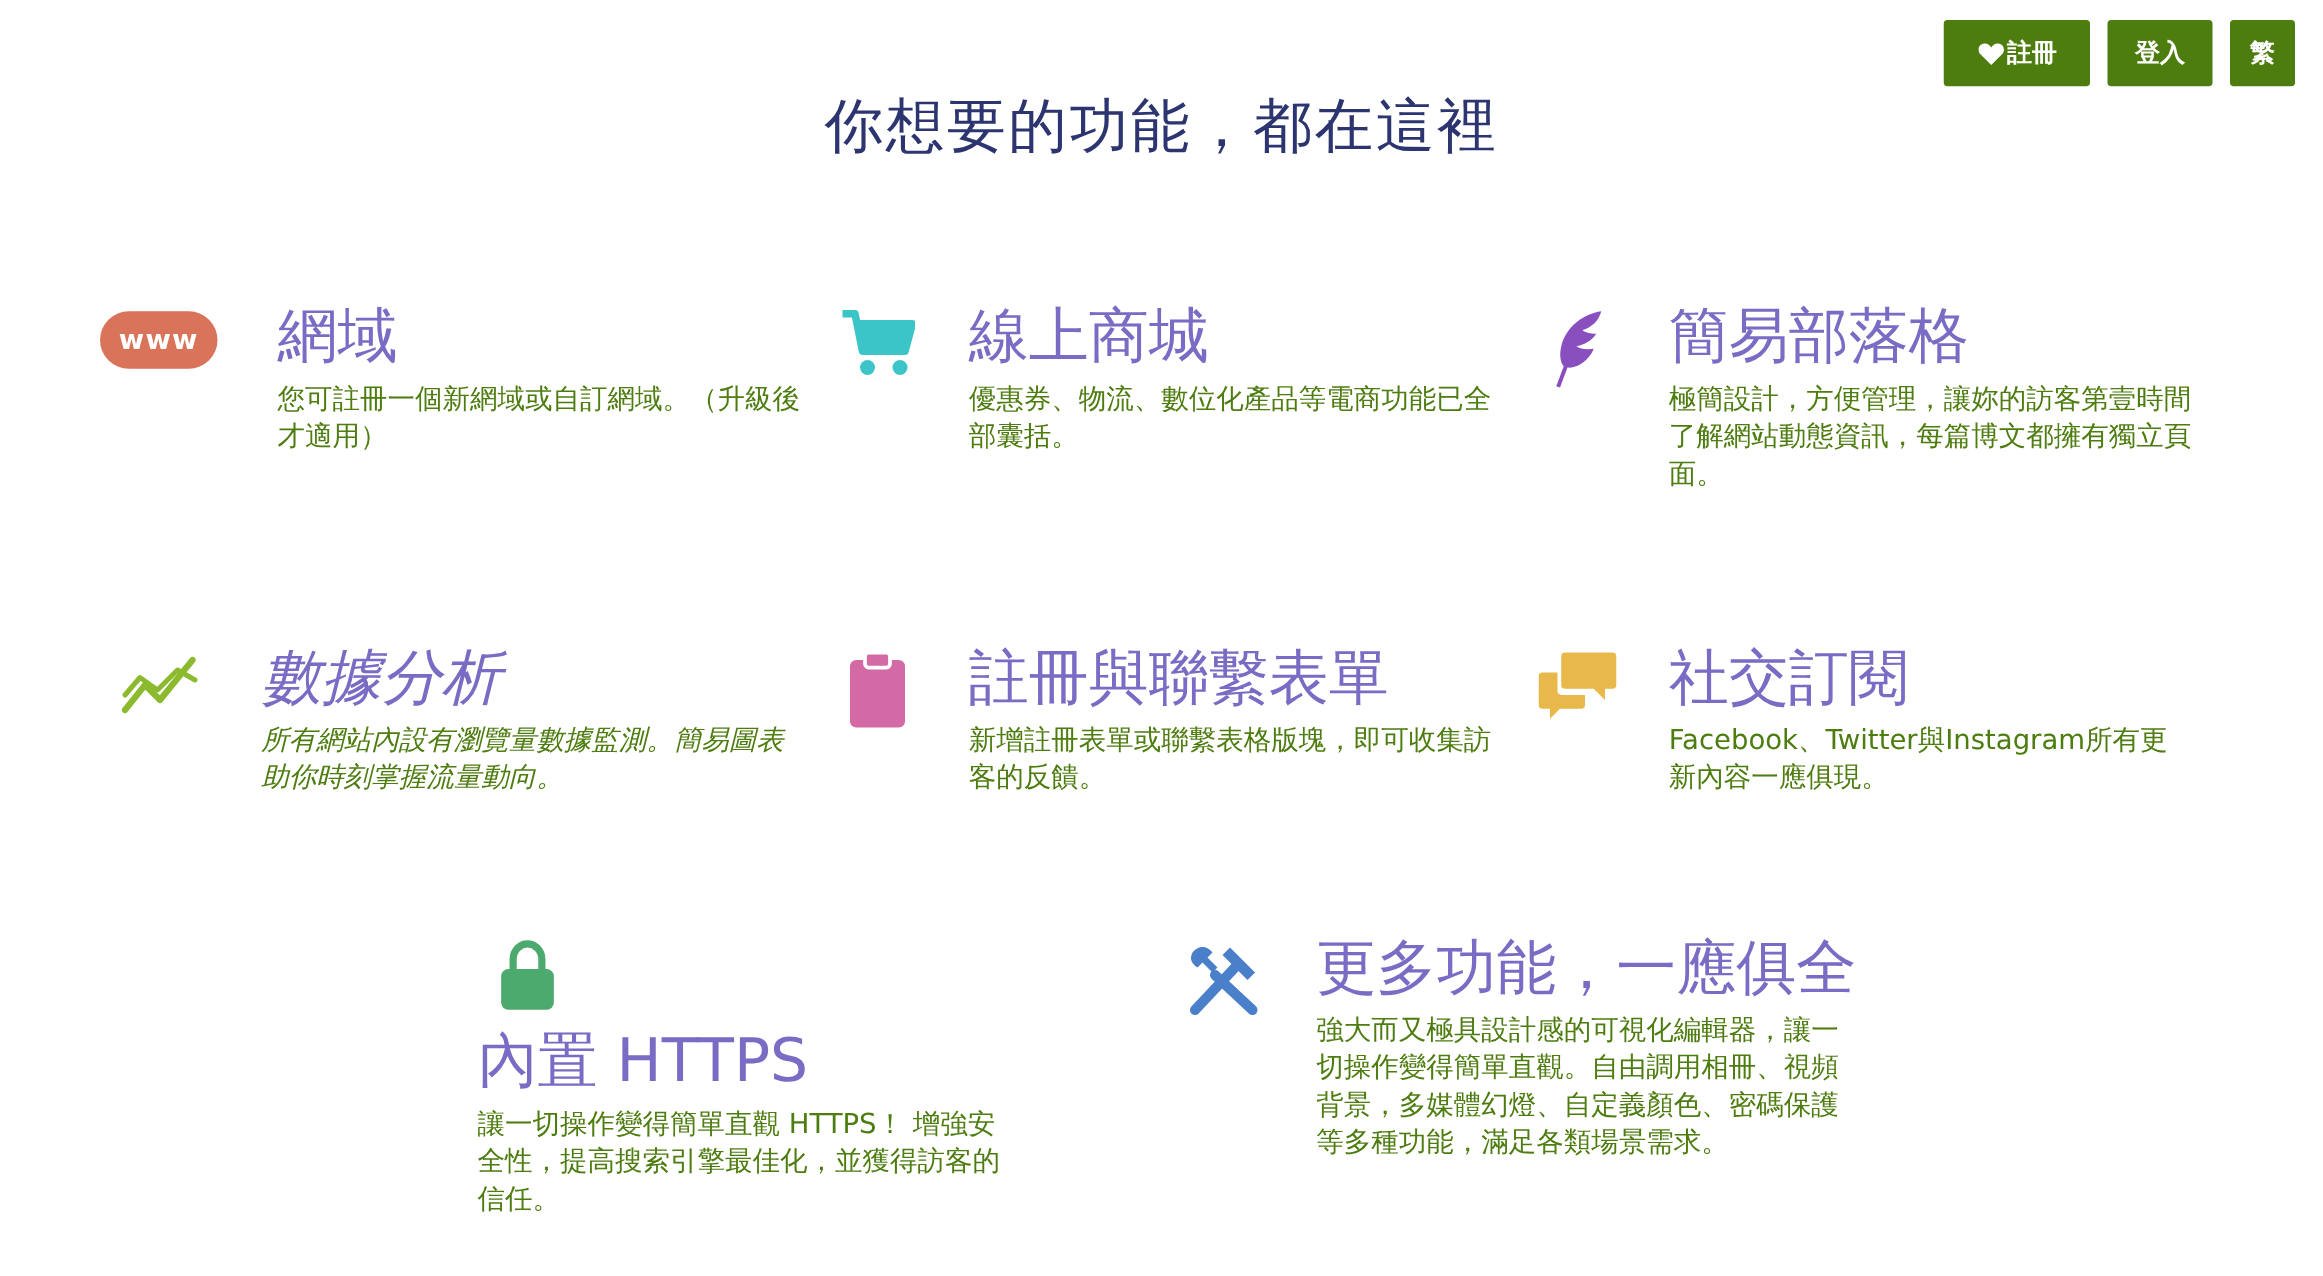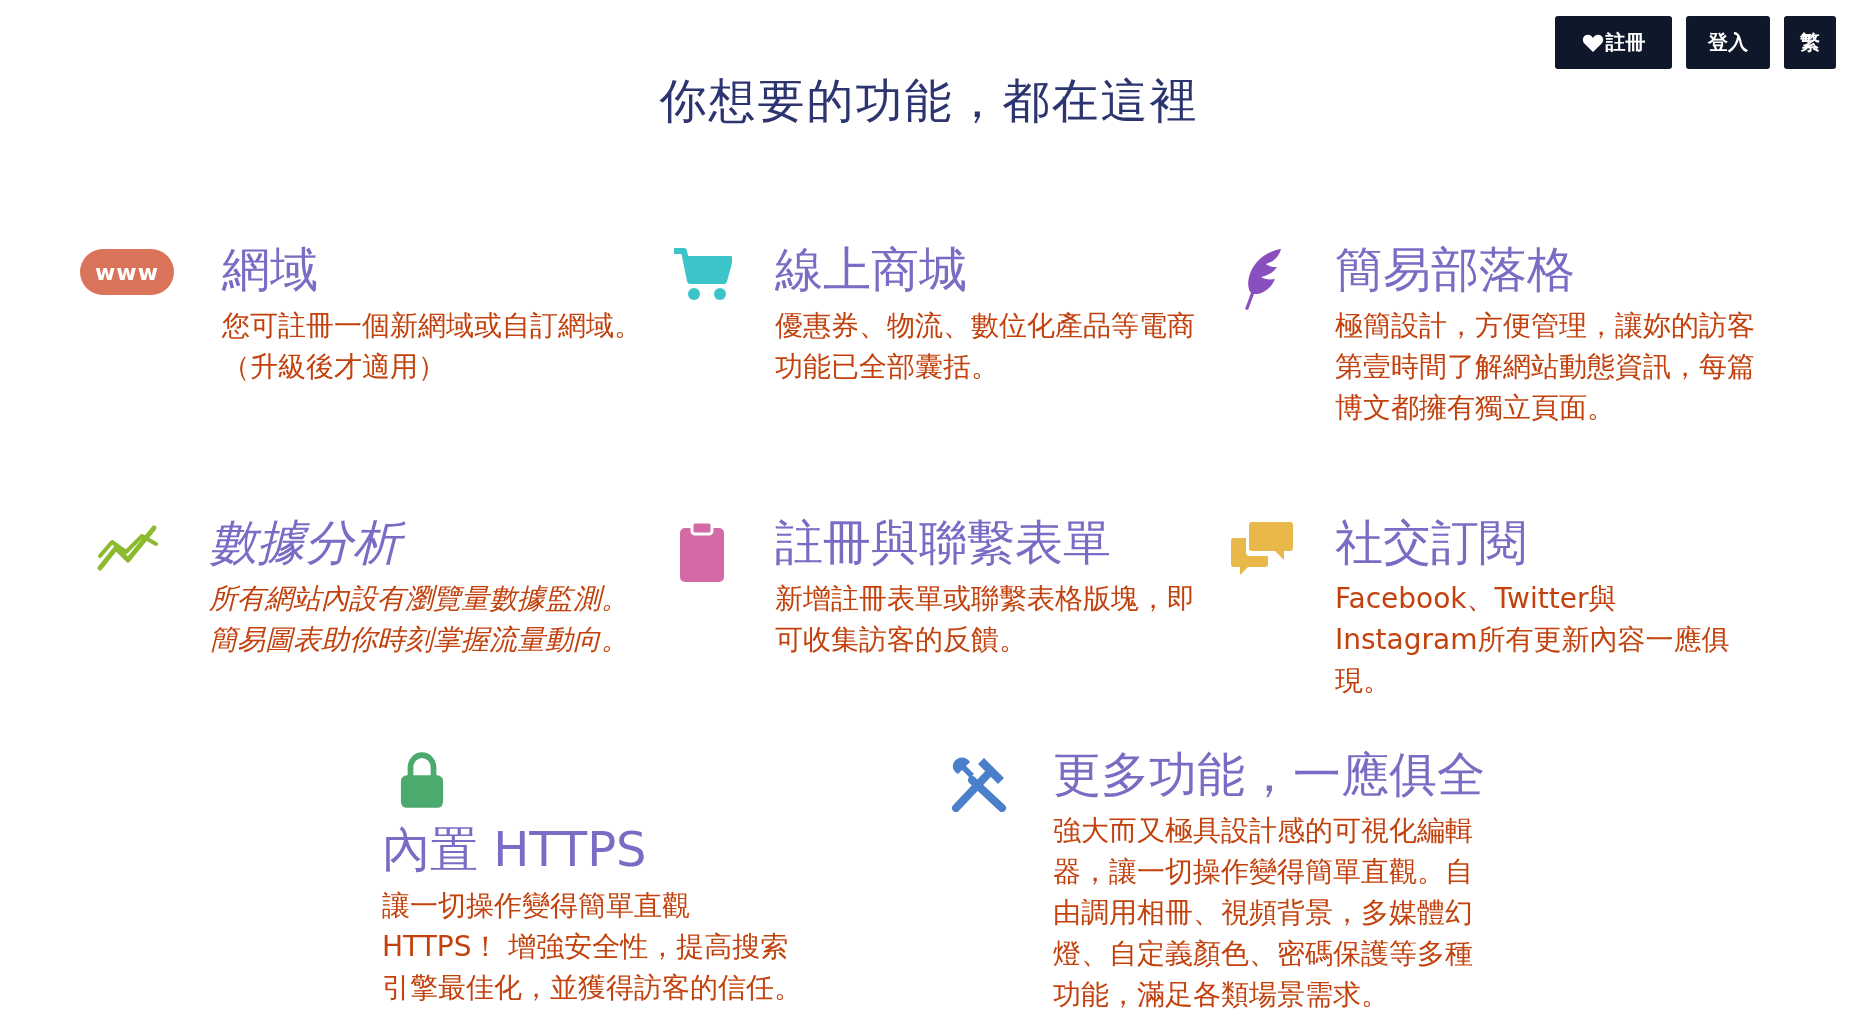"註冊" .top-btn { background: #0f172a -> #4d7c0f }
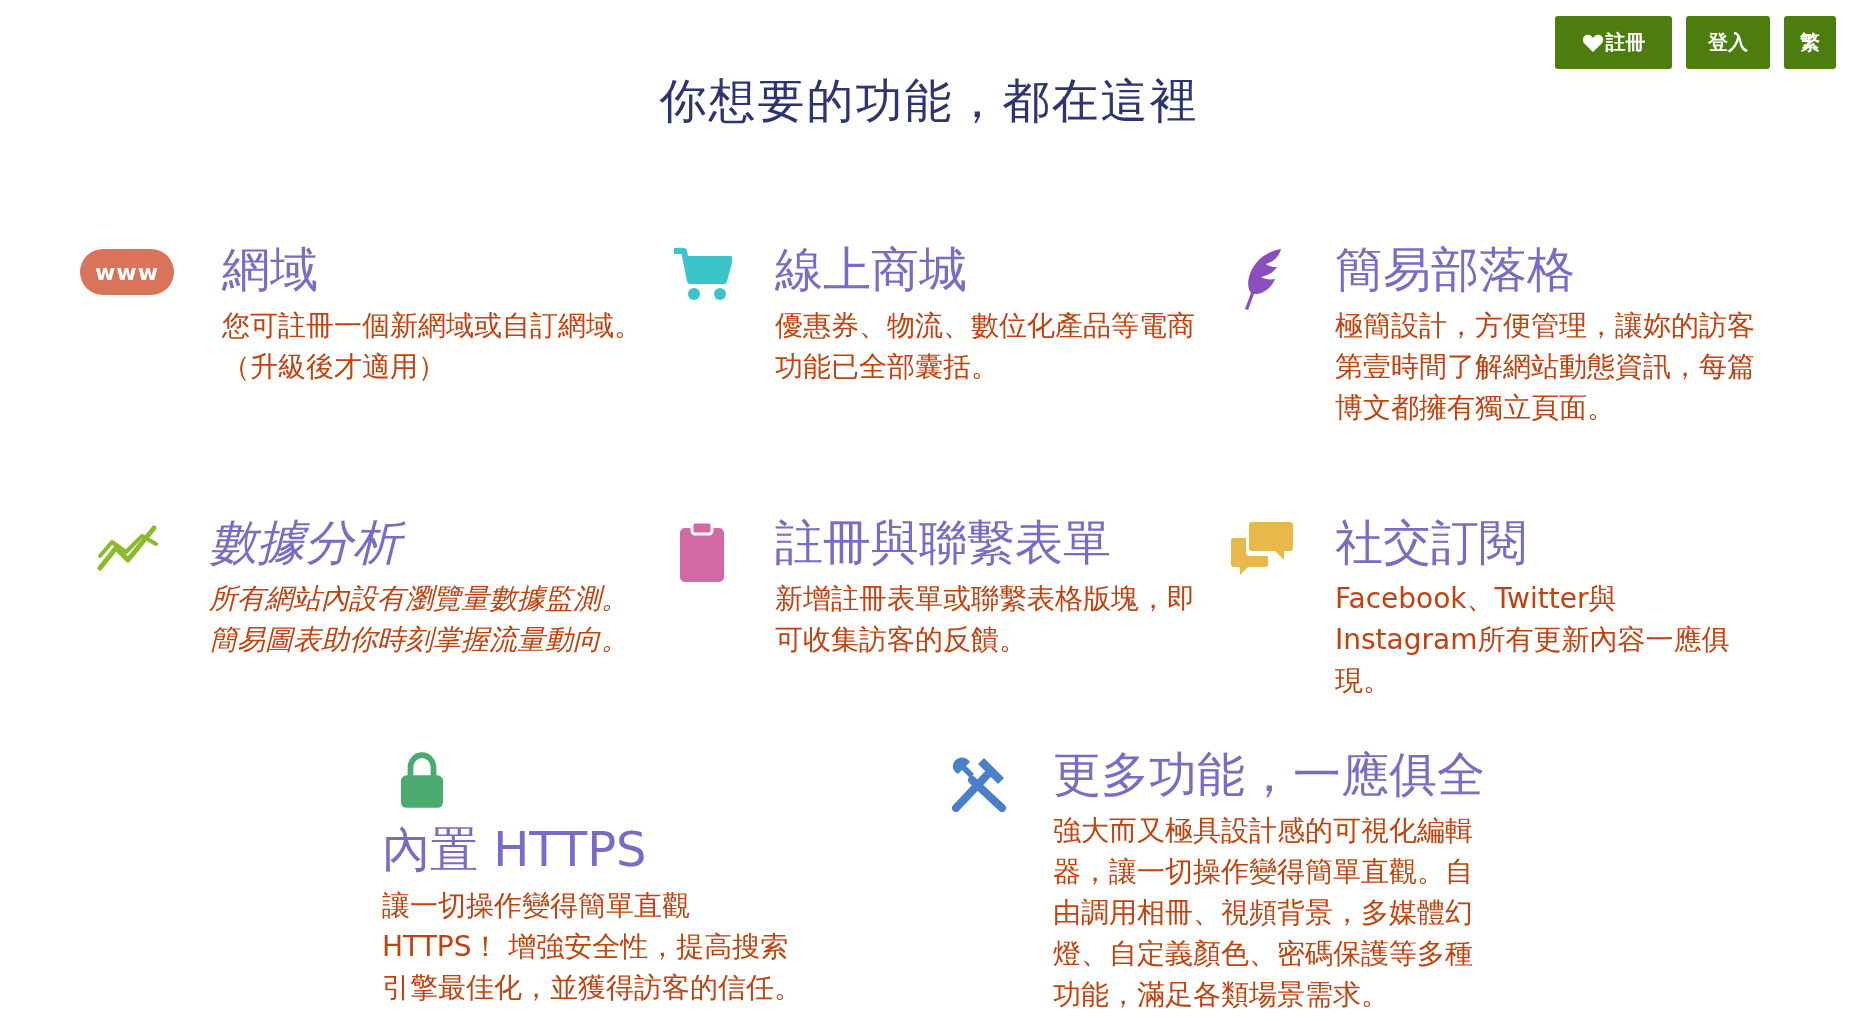"您可註冊一個新網域或自訂網域。（升級後才適用）" .feature .fdesc { color: #c2410c -> #4d7c0f; font-size: 28px -> 22px; line-height: 41px -> 30px }
